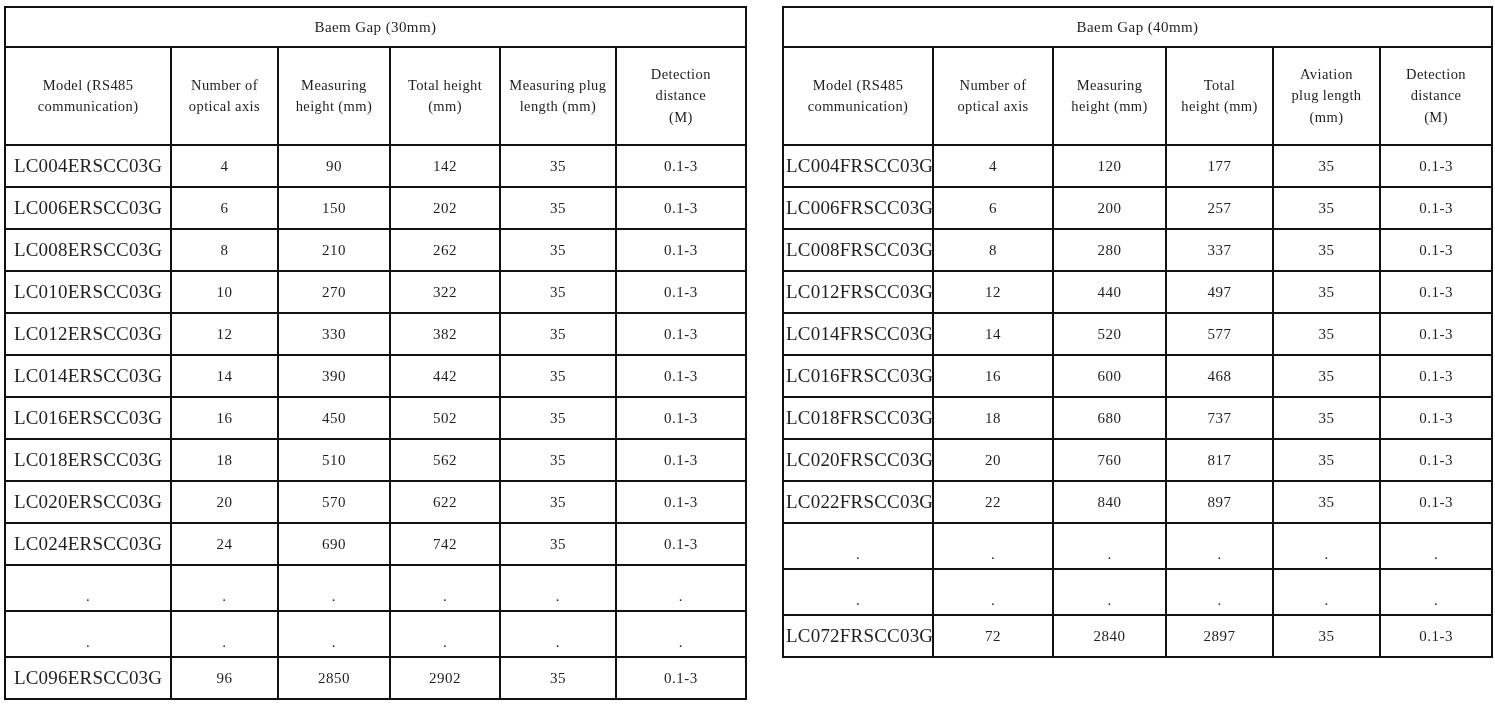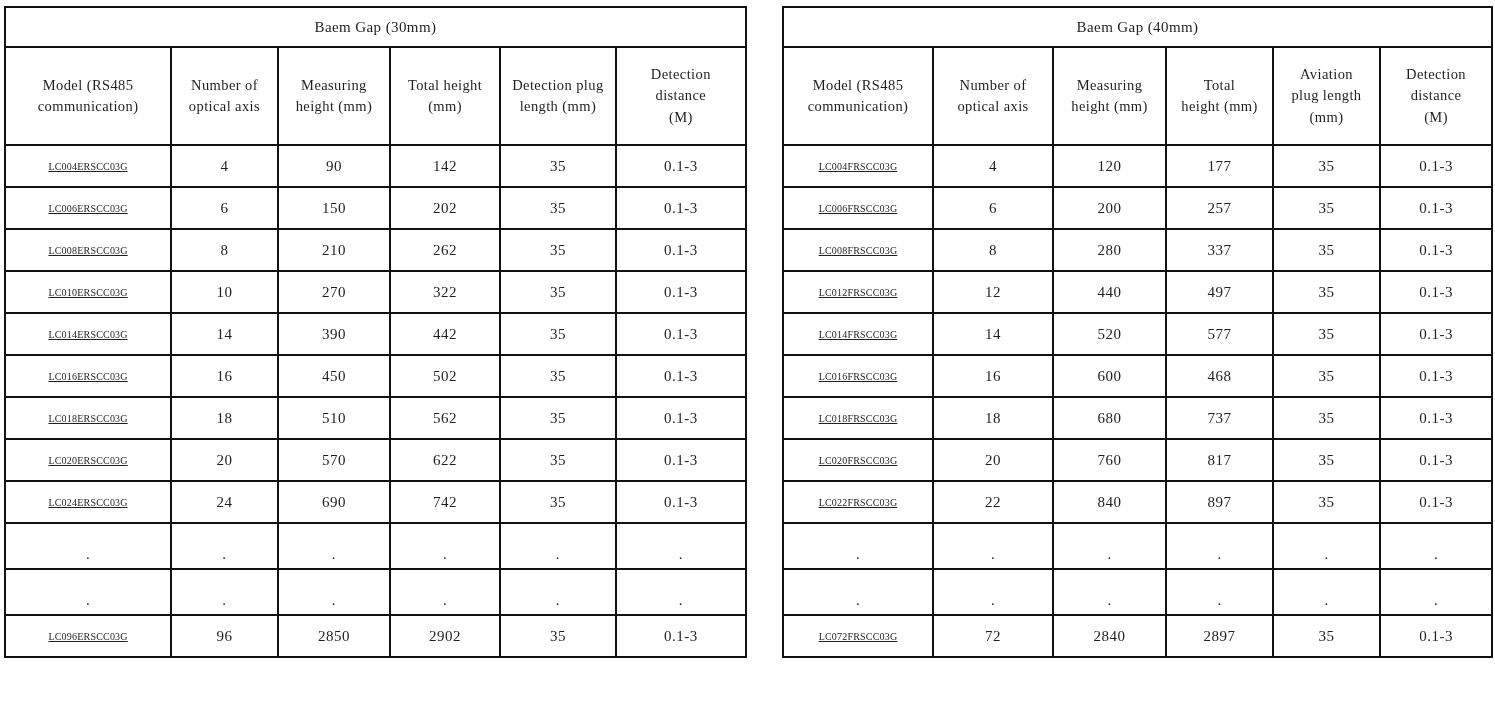"Detection plug" span.hdr-line { text: Detection -> Measuring }
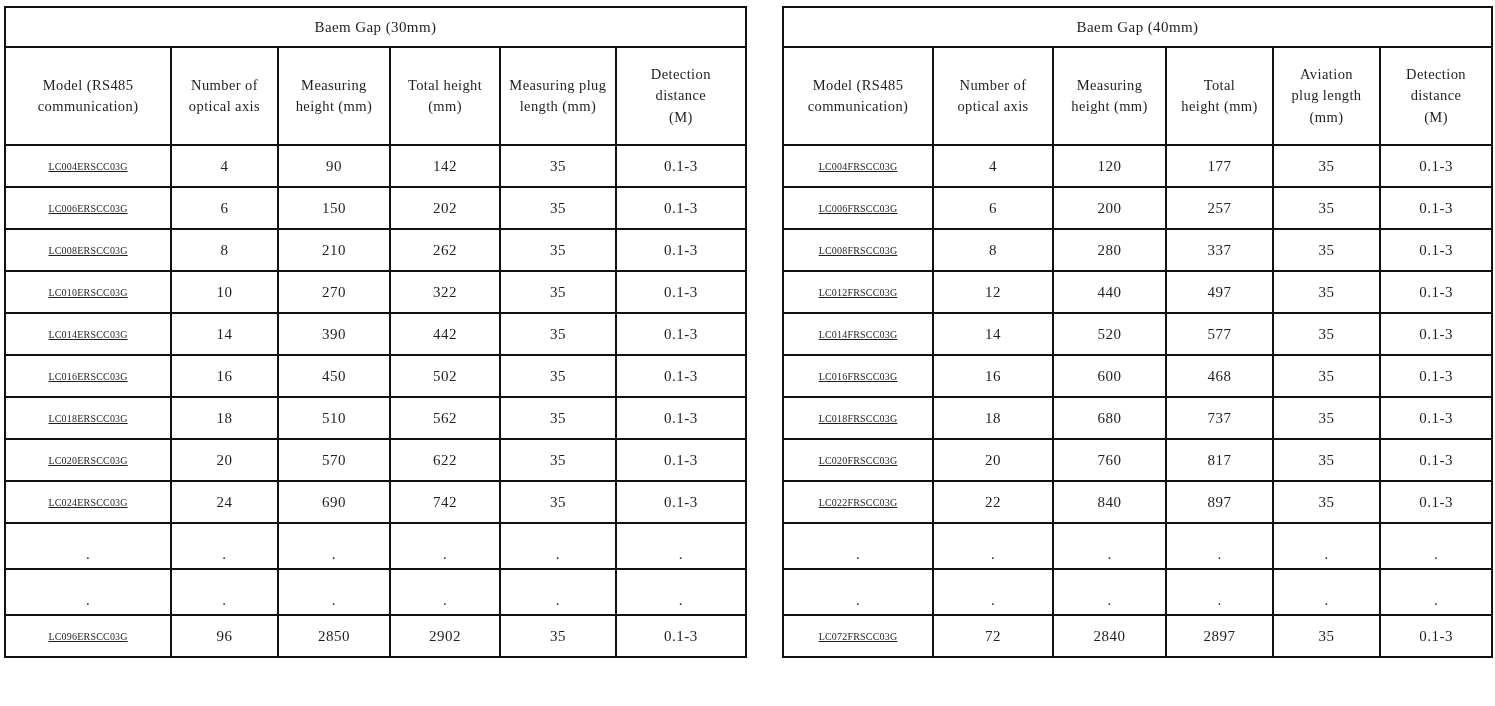"LC004ERSCC03G" tr.data-row td.model-cell { font-size: 10px -> 19px; text-decoration: underline -> none }
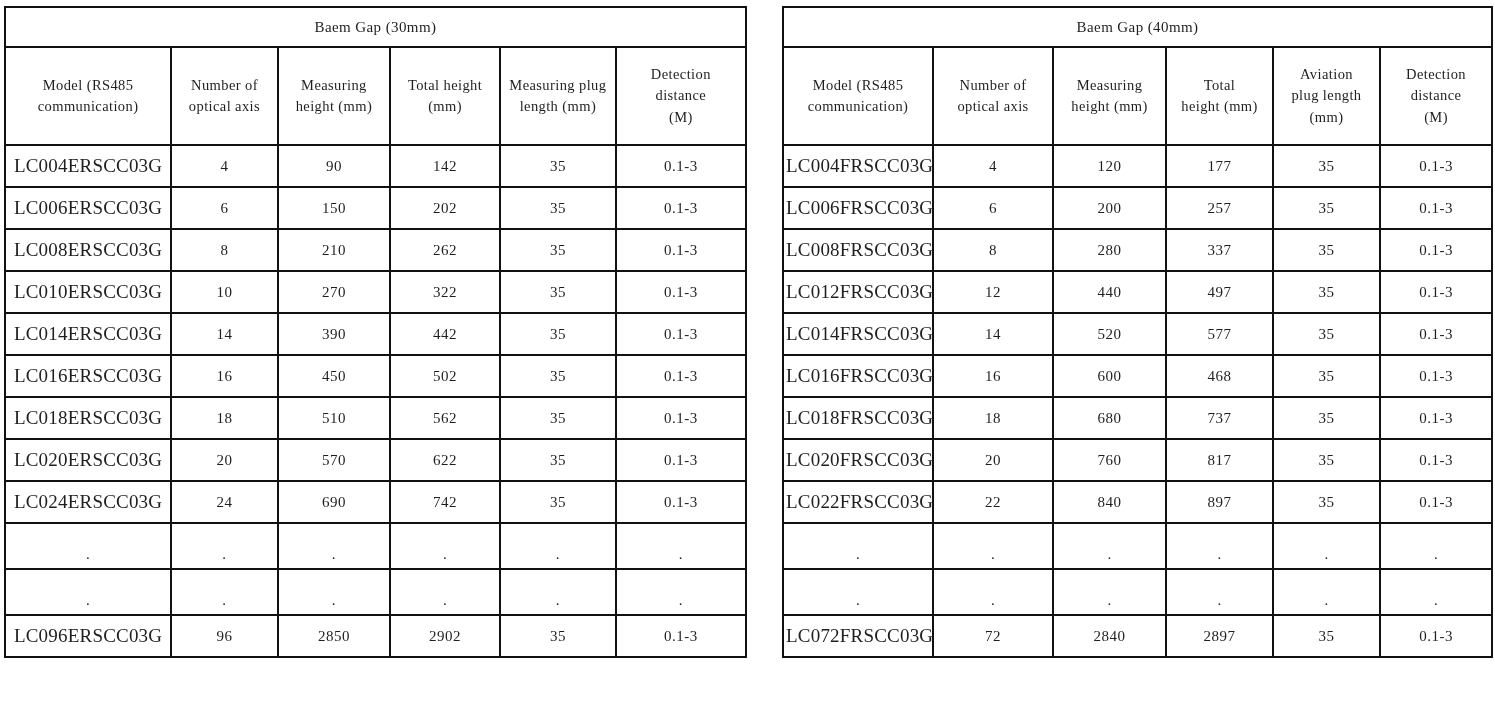"LC012ERSCC03G" tr.data-row { html: none -> <tr> <td>LC012ERSCC03G</td> <td>12</td> <td>330</td> <td>382</td> <td>35</td> <td>0.1-3</td> </tr> }
